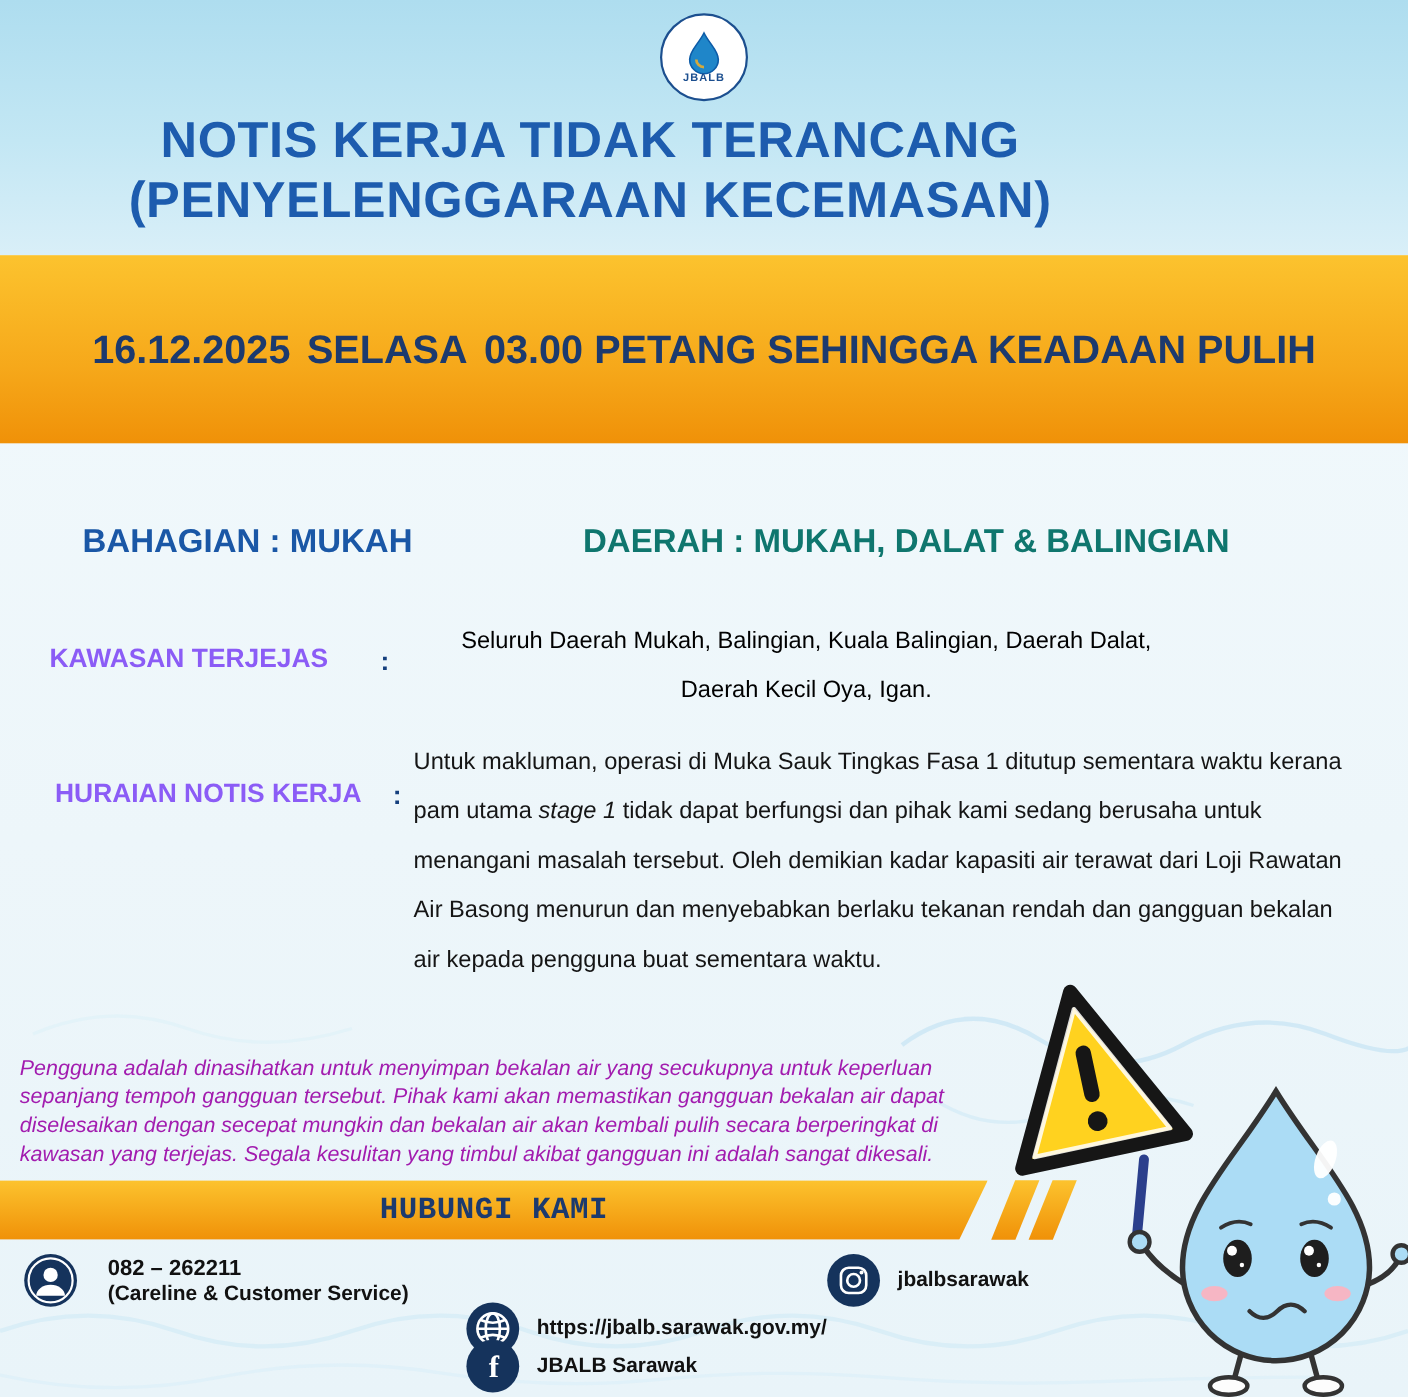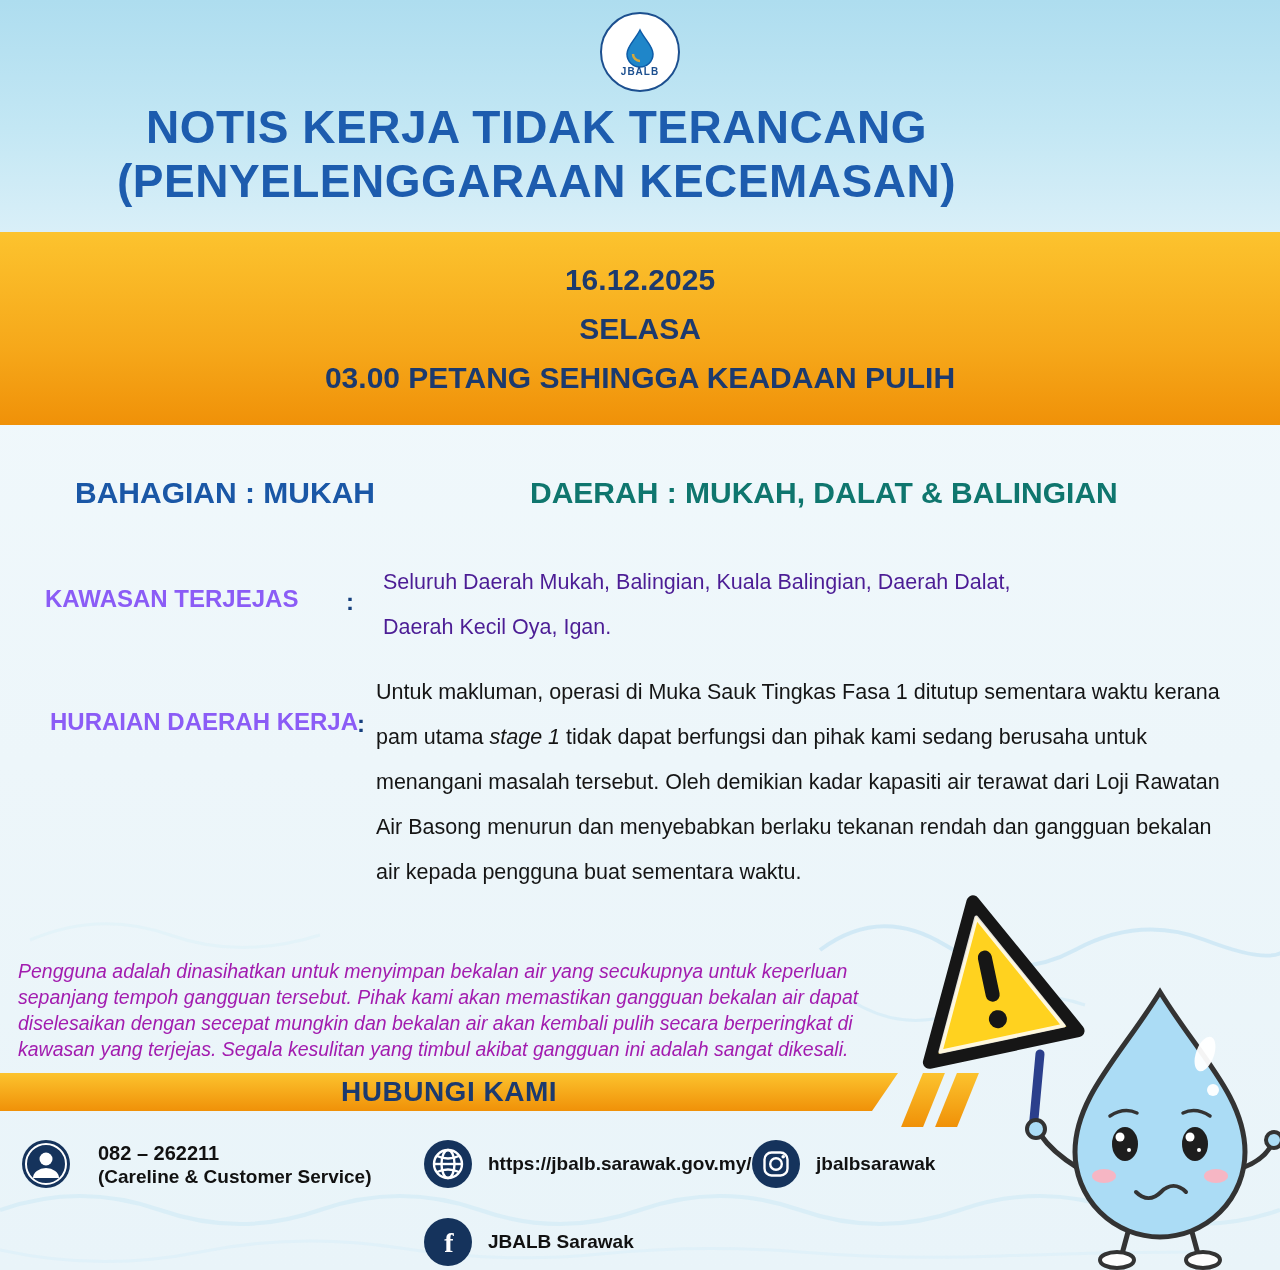"16.12.2025" .banner { flex-direction: column -> row; font-size: 30px -> 36px; height: 193px -> 171px }
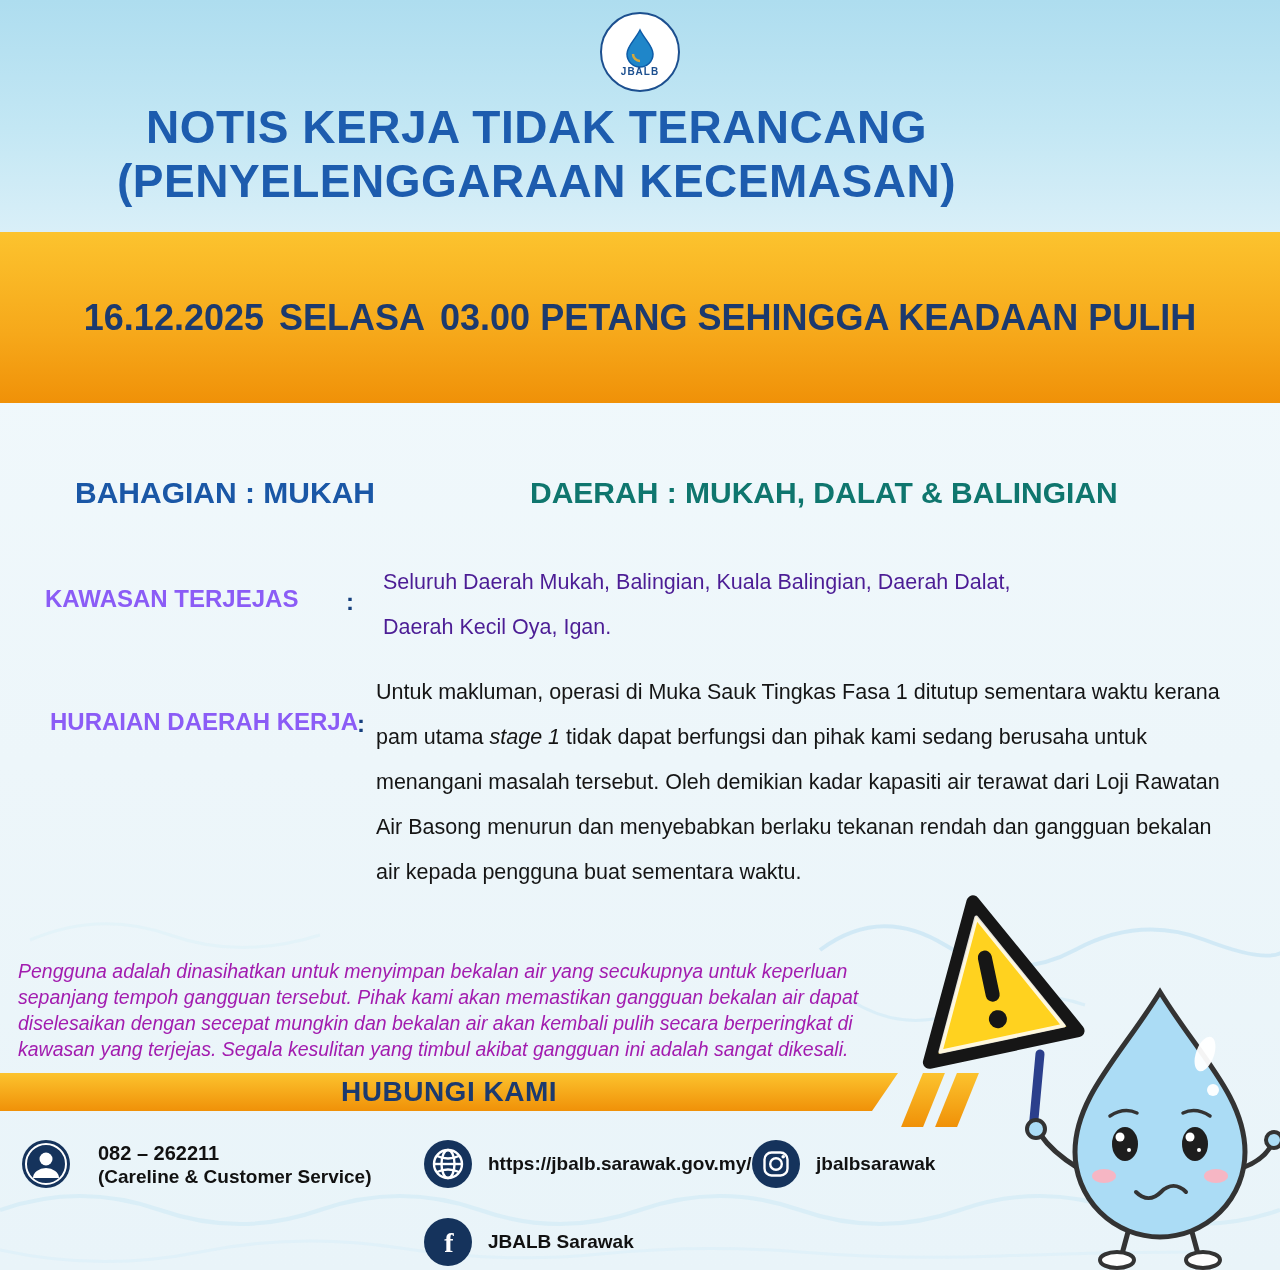"Seluruh Daerah Mukah, Balingian, Kuala" .kawasan-text { color: #4c1d95 -> #000000; text-align: none -> center }
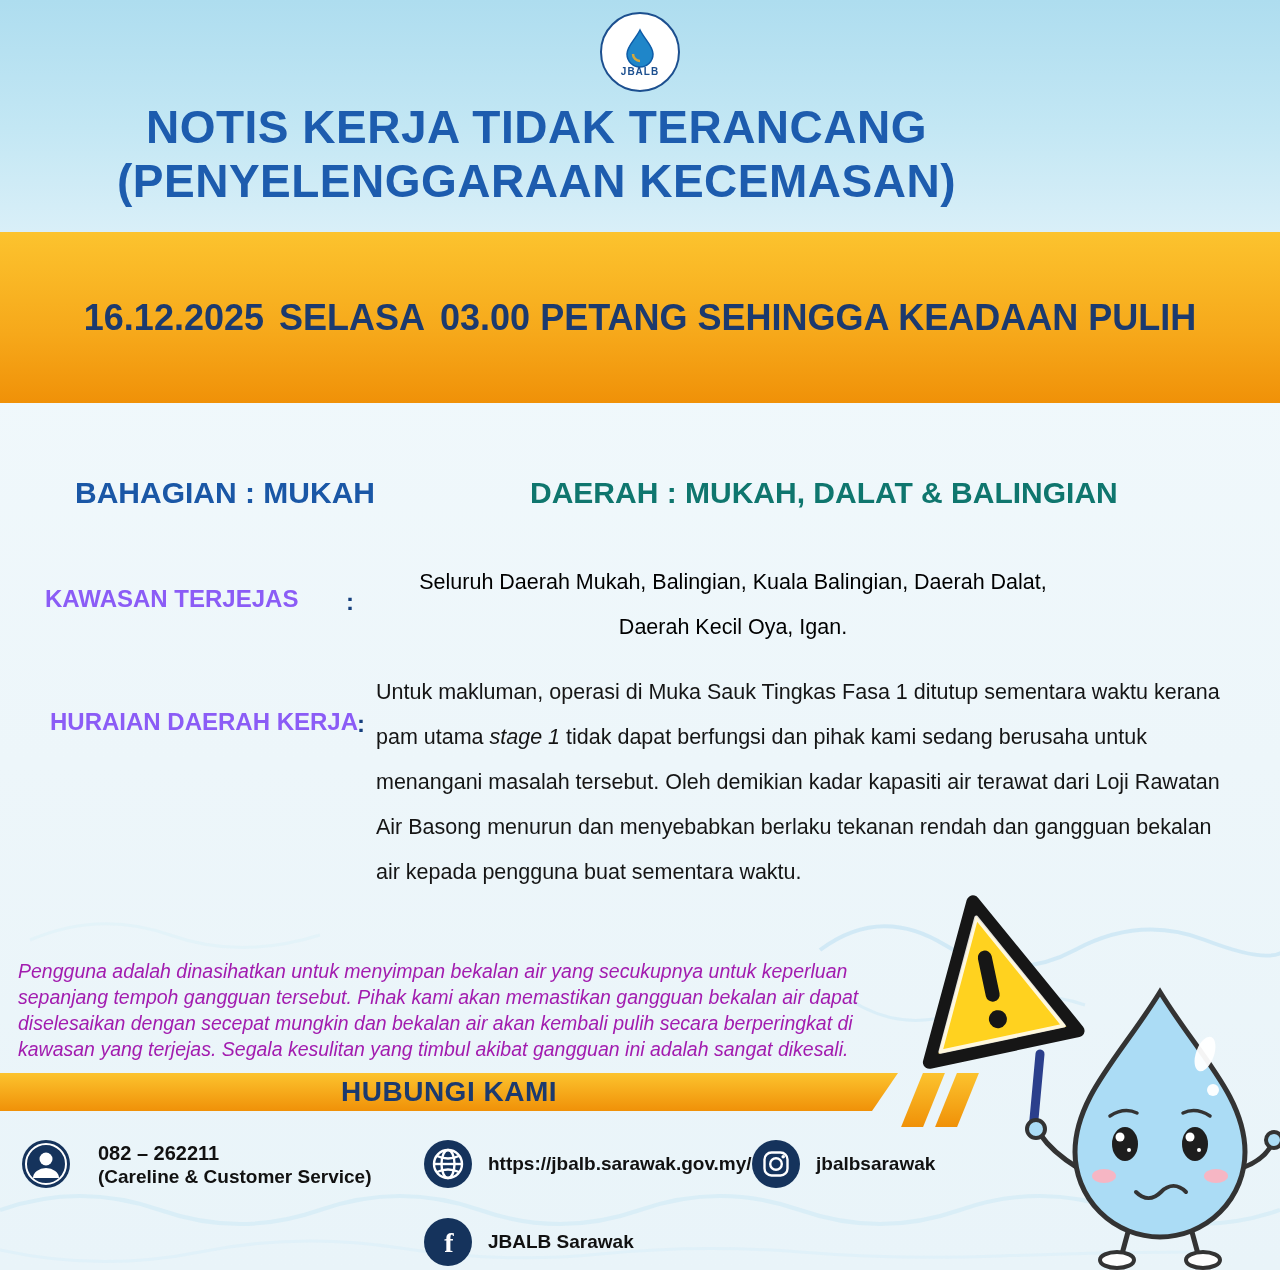"HURAIAN DAERAH KERJA" div.row-label { text: DAERAH -> NOTIS }
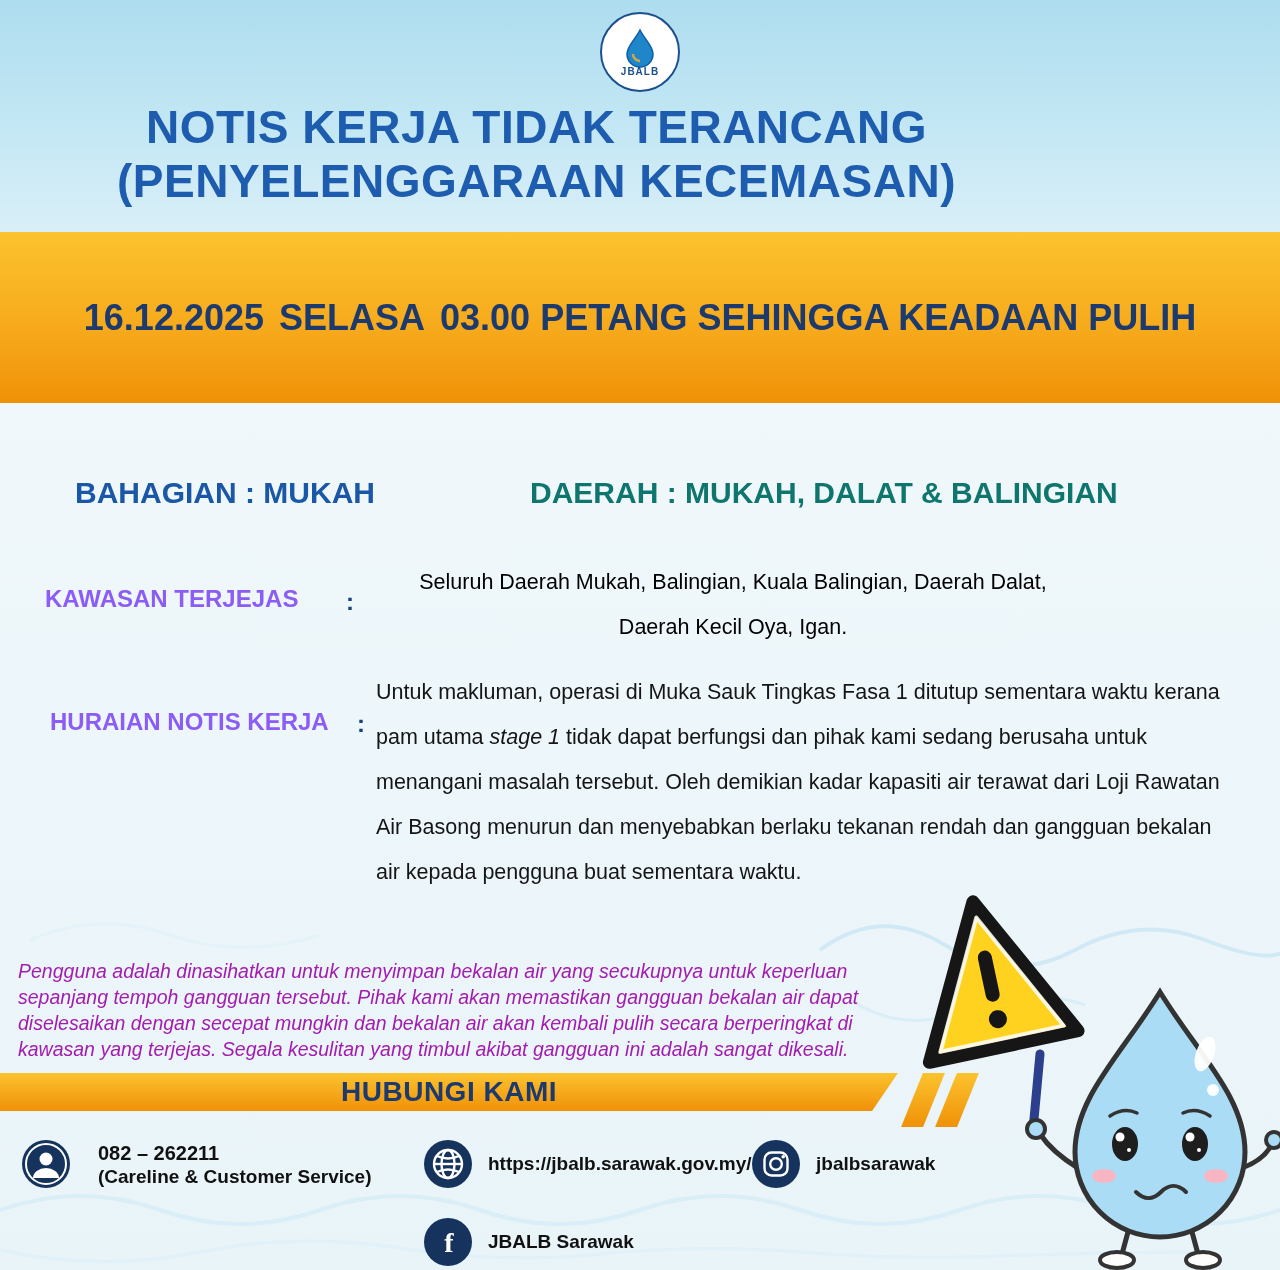"HUBUNGI KAMI" .contact-banner { font-family: none -> Liberation Mono, monospace; height: 38px -> 54px }
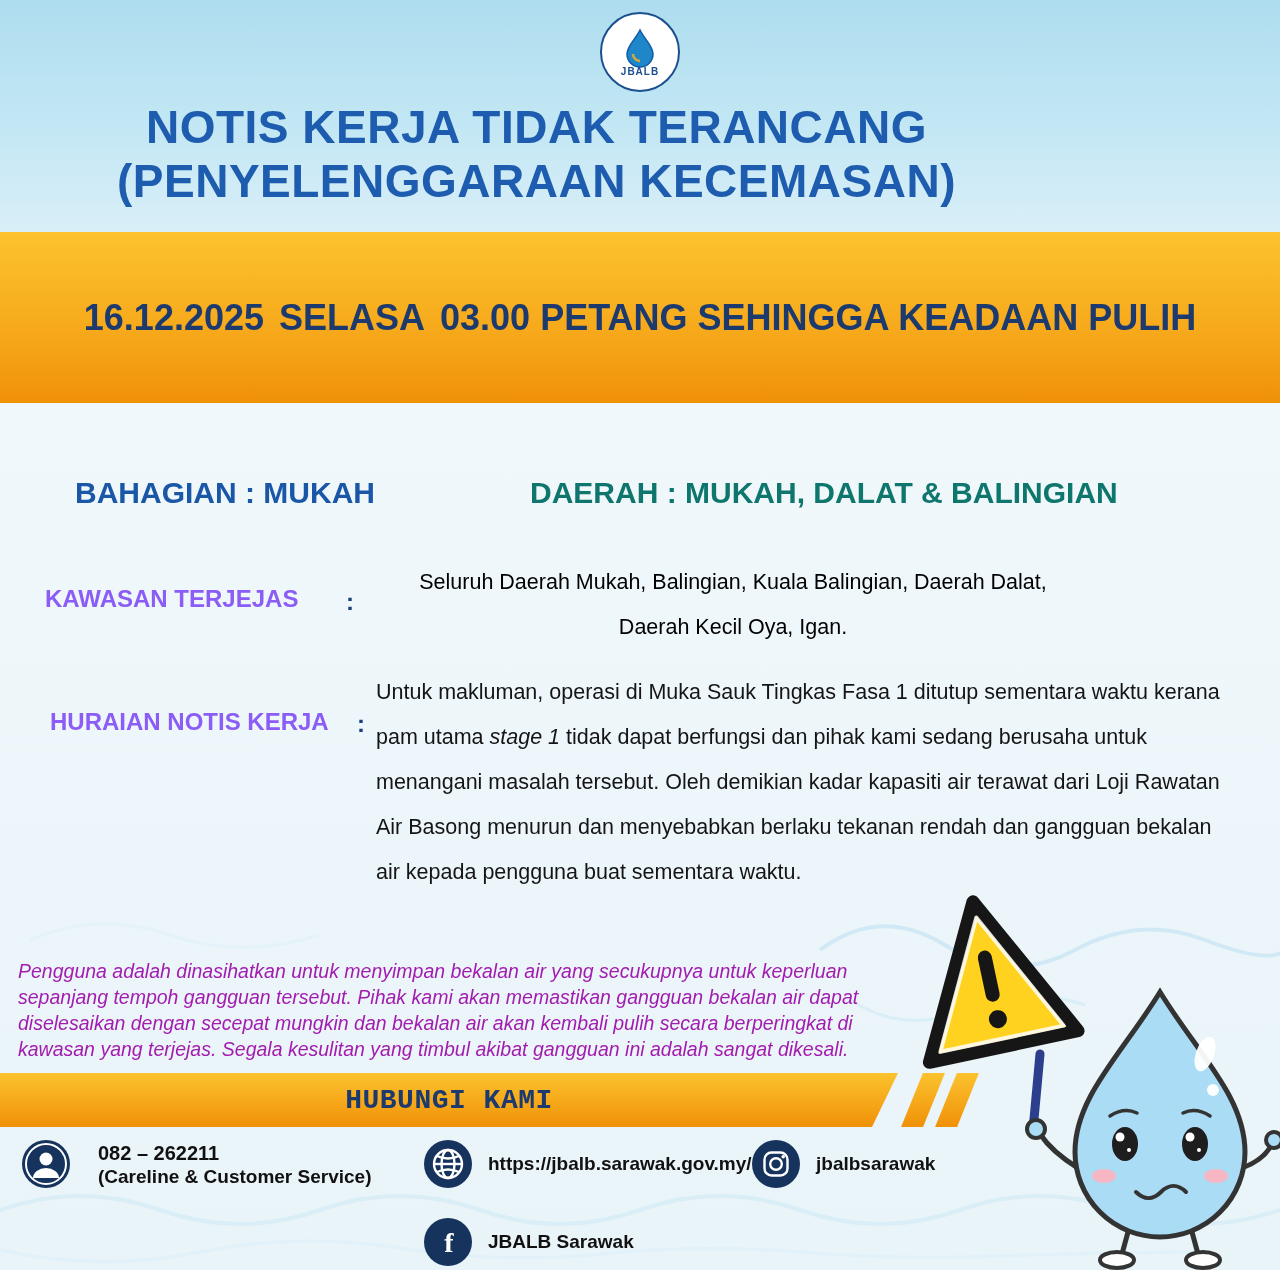"https://jbalb.sarawak.gov.my/" .c-web { top: 1140px -> 1184px }
